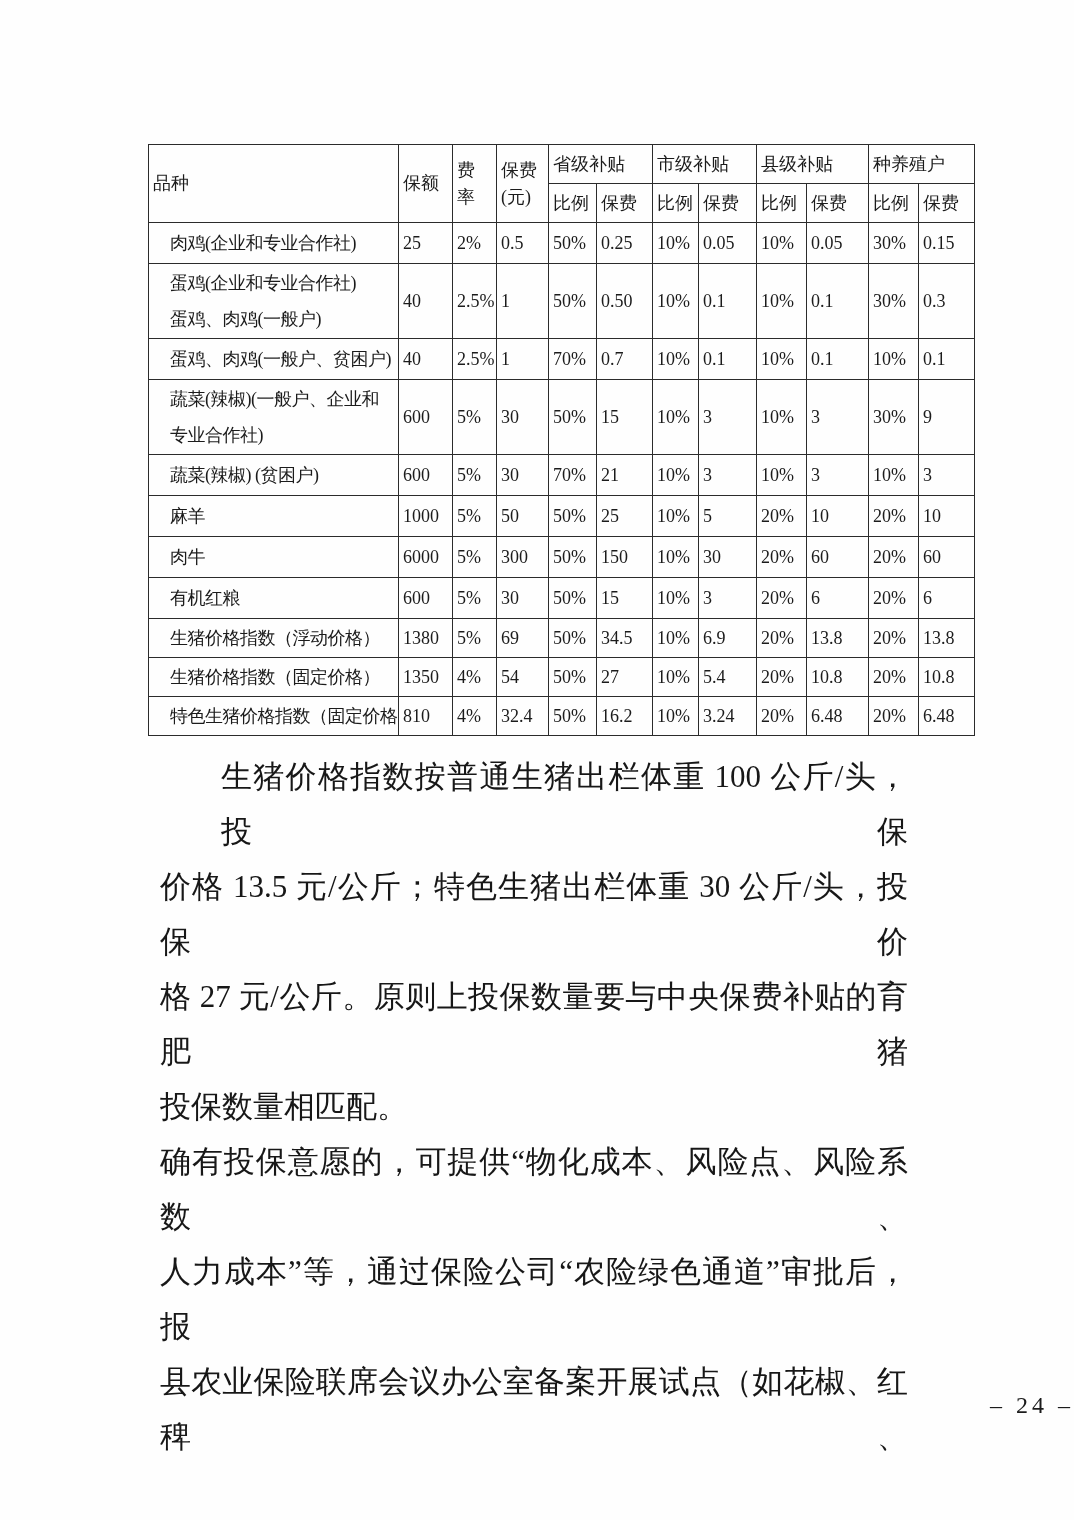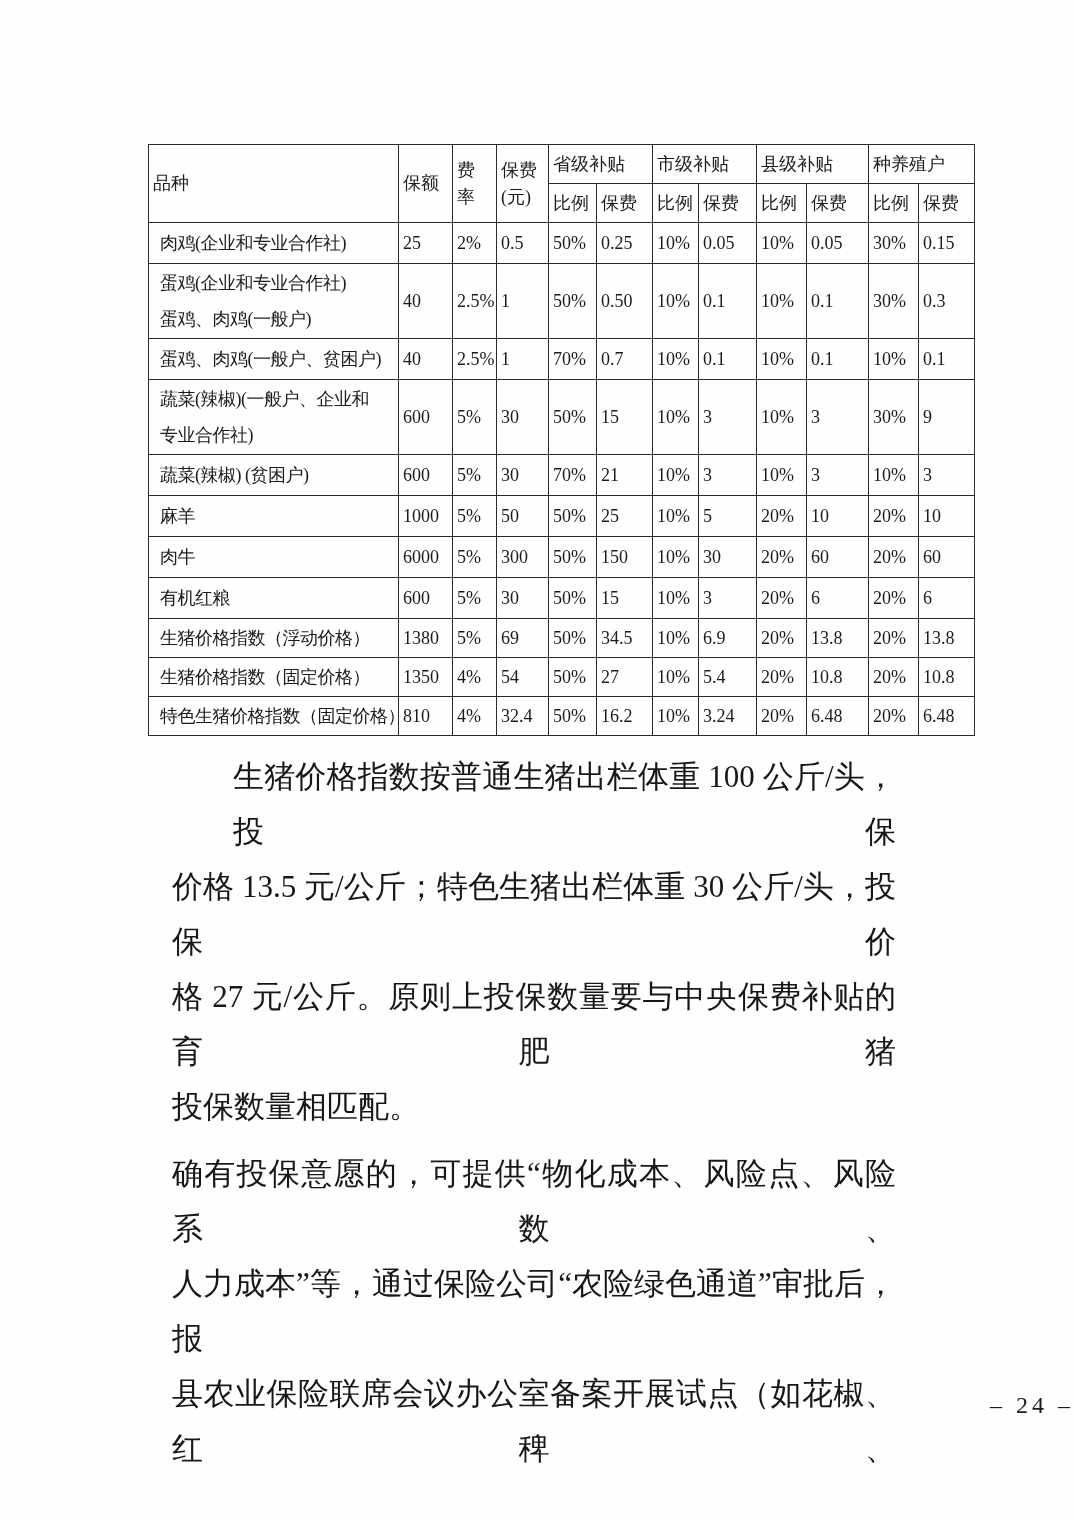"肉鸡(企业和专业合作社)" .premium-table td.col-variety { padding-left: 11px -> 21px }
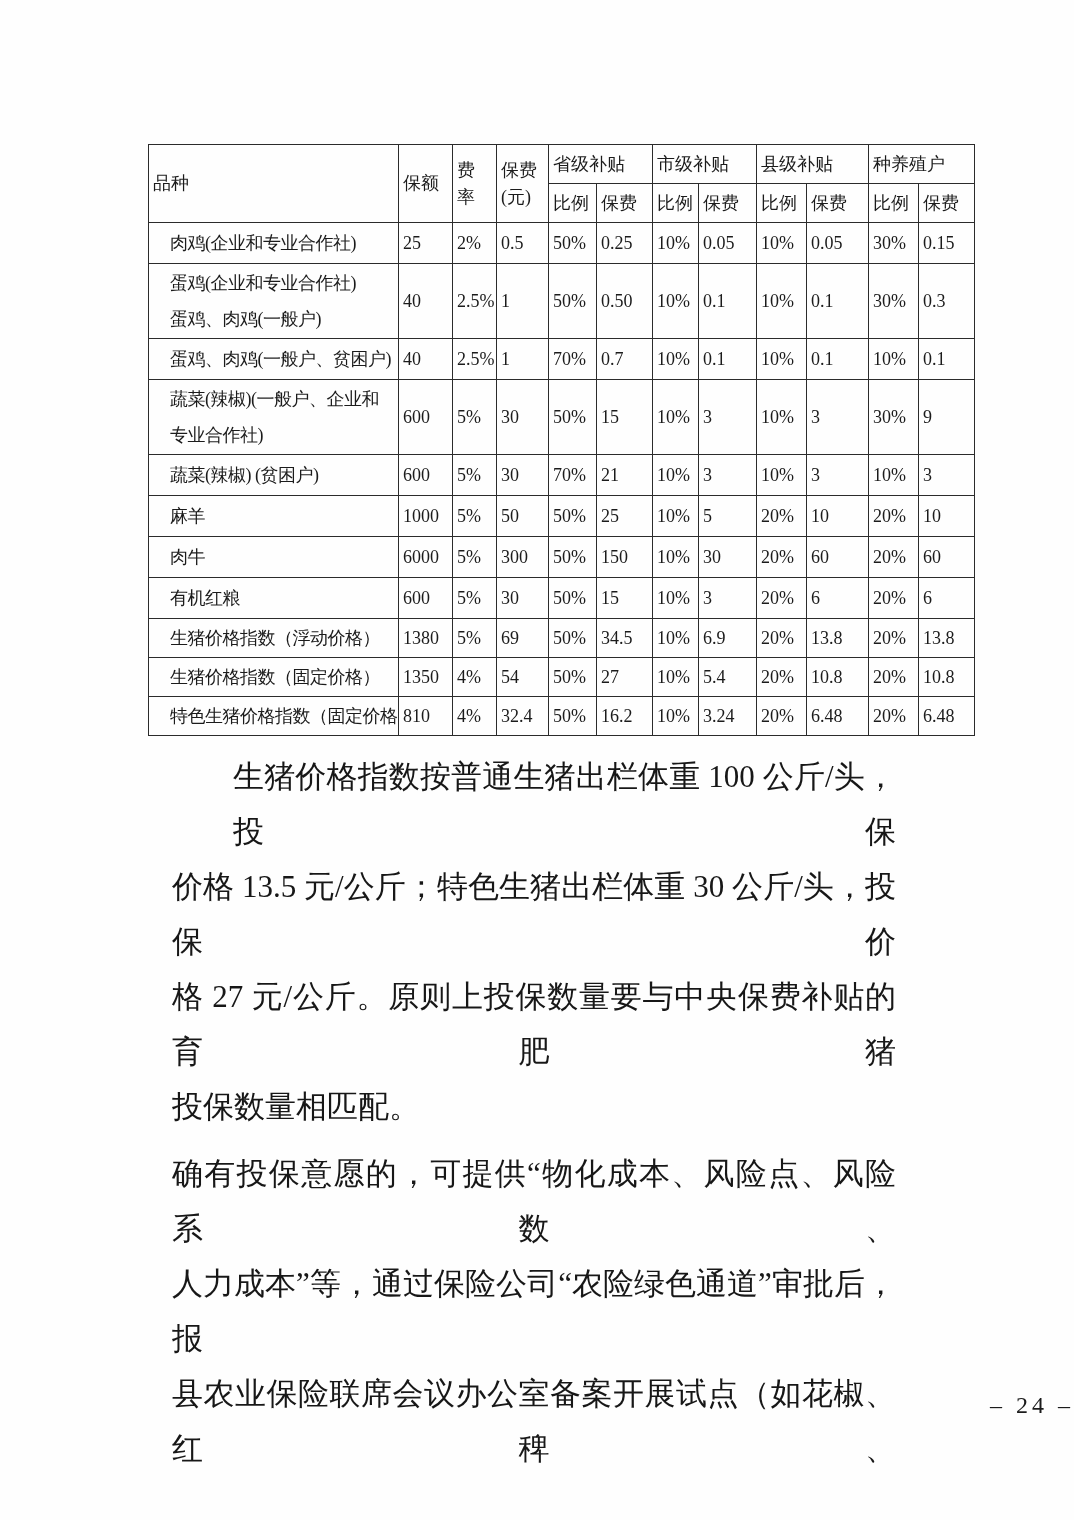"生猪价格指数按普通生猪出栏体重 100 公斤/头，投保" .paragraph { margin: 12px -> 0 }
